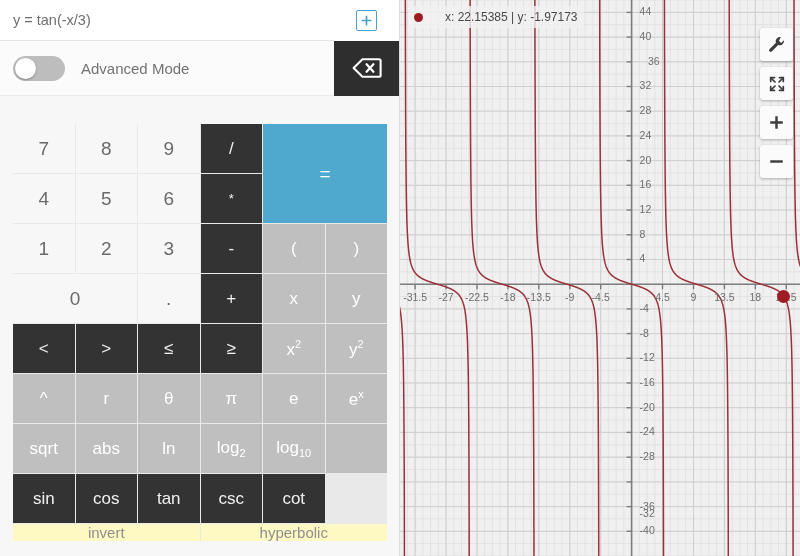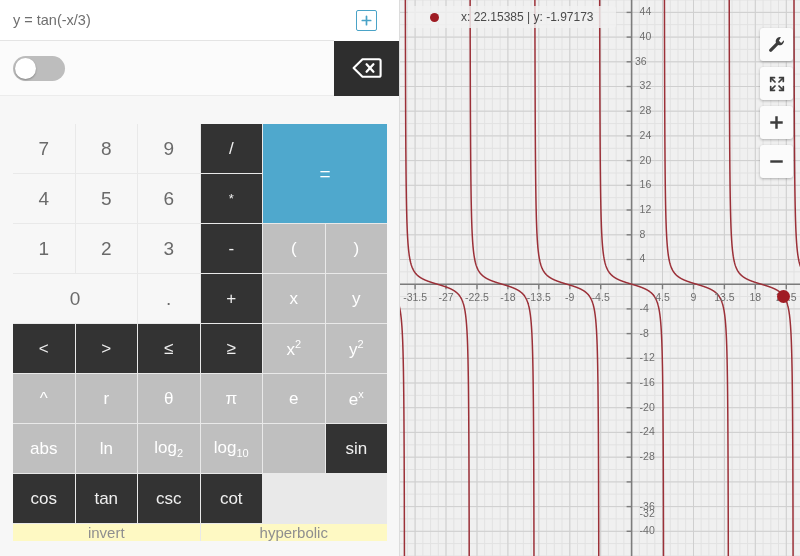"x: 22.15385 | y: -1.97173" #readout { padding: 0 22px -> 0 6px }
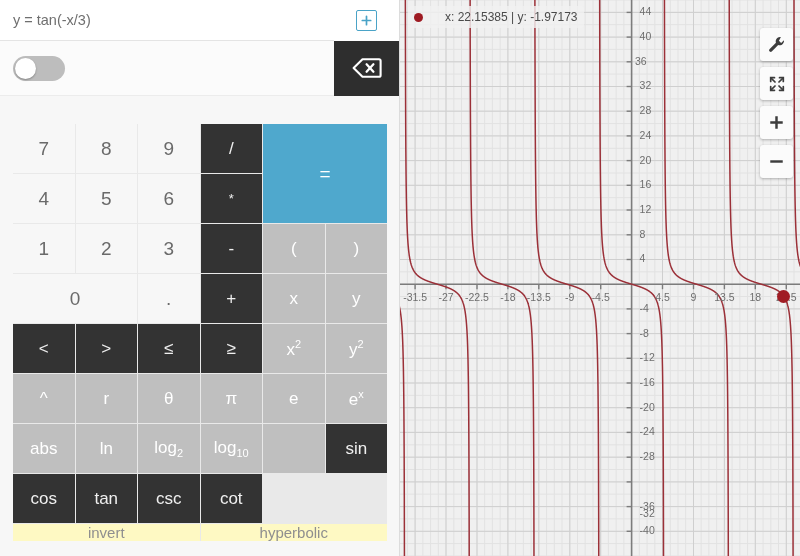"Advanced Mode" div { html: none -> <div>Advanced Mode</div> }
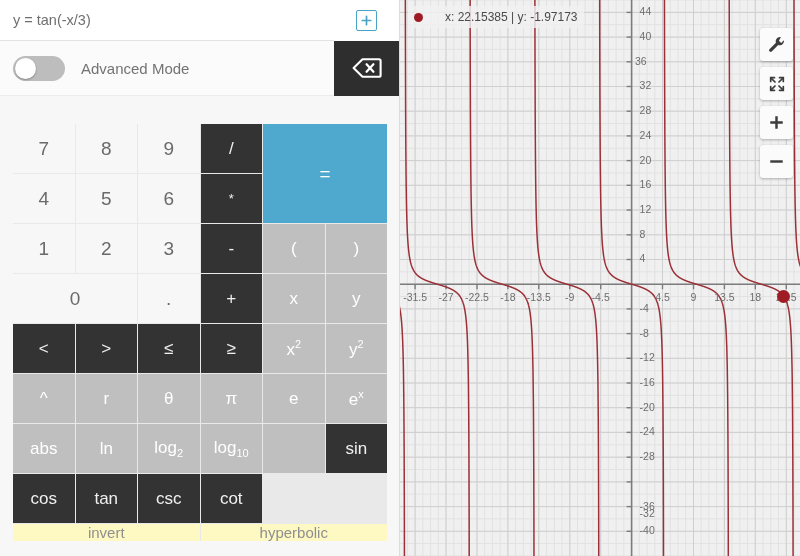"36" div.axlabel { left: 235px -> 248px }
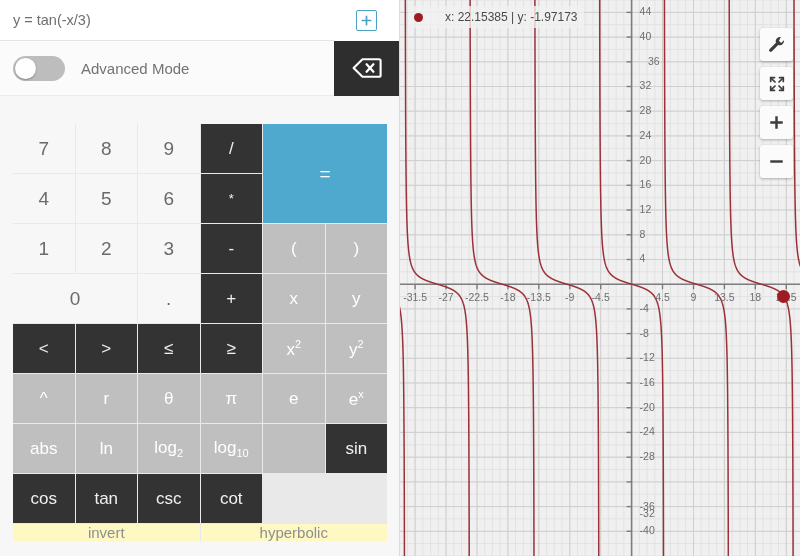"sqrt" div.key { html: none -> <div>sqrt</div> }
